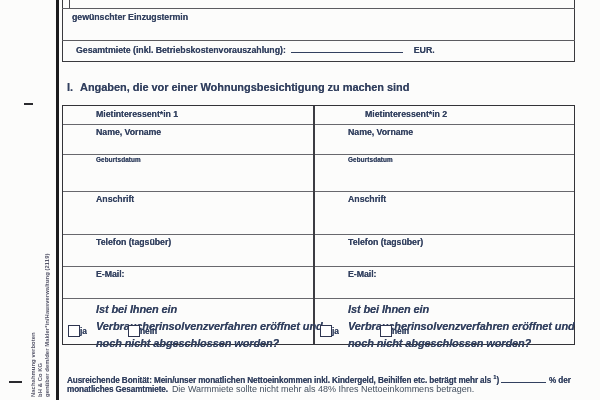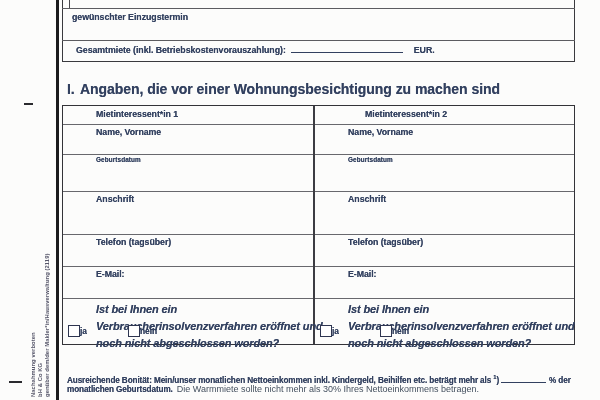"I. Angaben, die vor einer" .section-heading { font-size: 14px -> 11px }
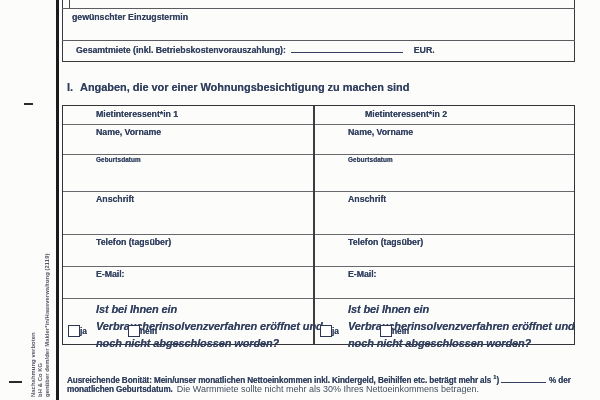"monatlichen Geburtsdatum." span.scan { text: monatlichen Geburtsdatum -> monatliches Gesamtmiete }
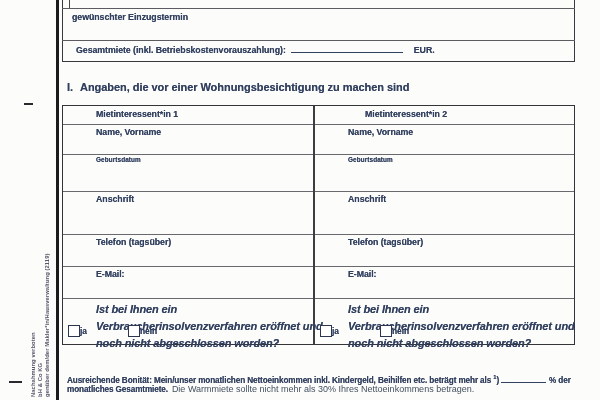"Die Warmmiete sollte nicht mehr" span.digital { text: 30% -> 48% }
